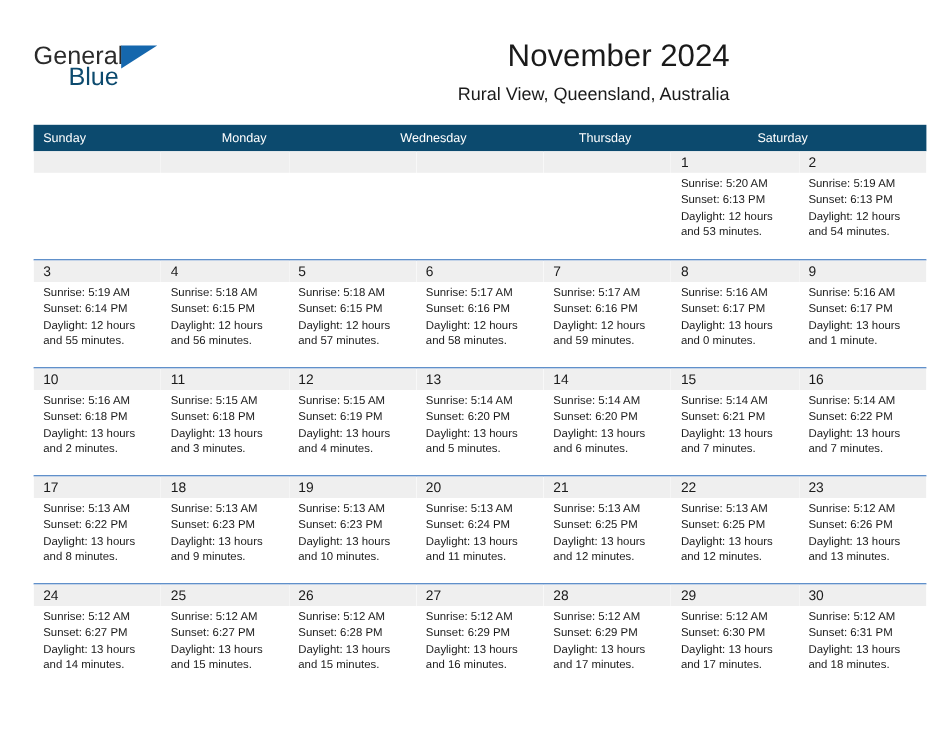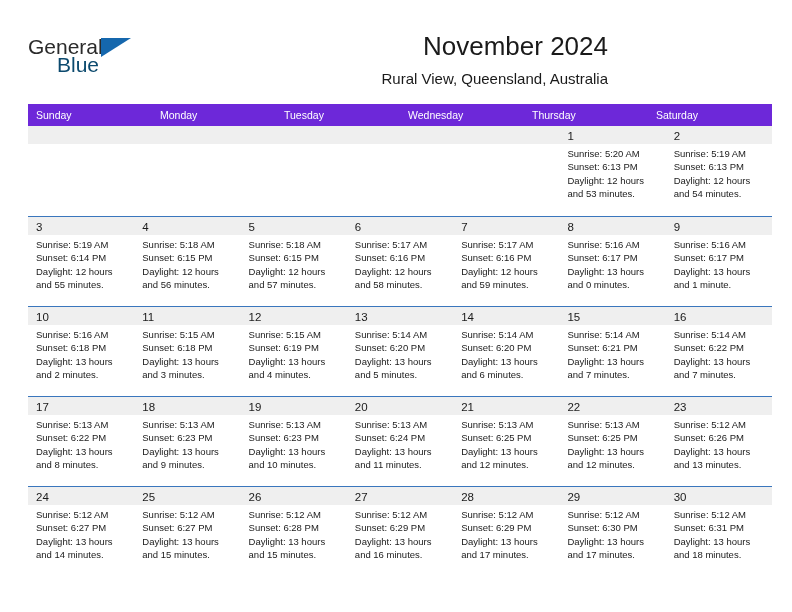"Sunday" .weekday-row { background: #6d28d9 -> #0c4a6e }
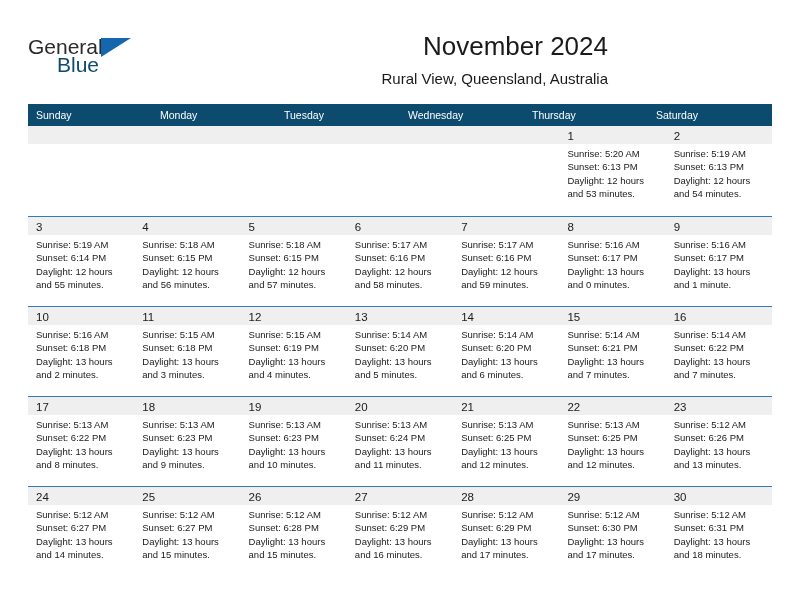"Tuesday" div.weekday { html: <div>Tuesday</div> -> none }
